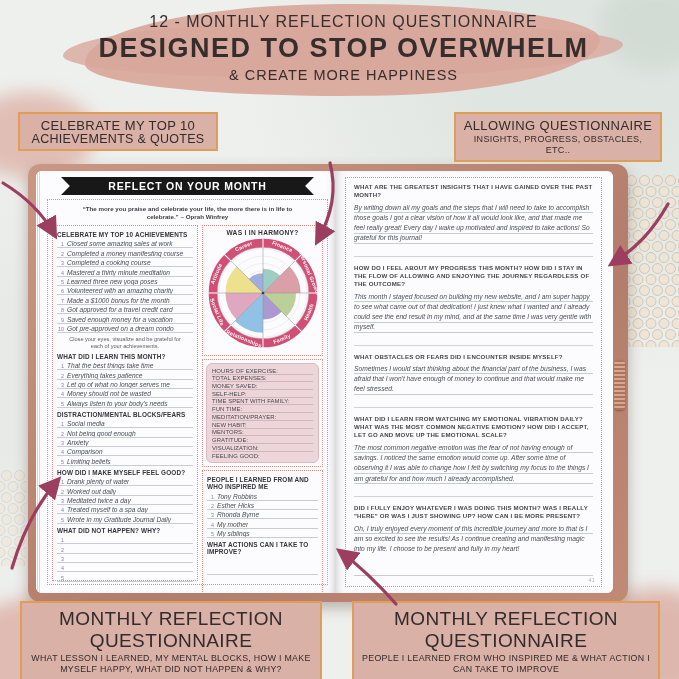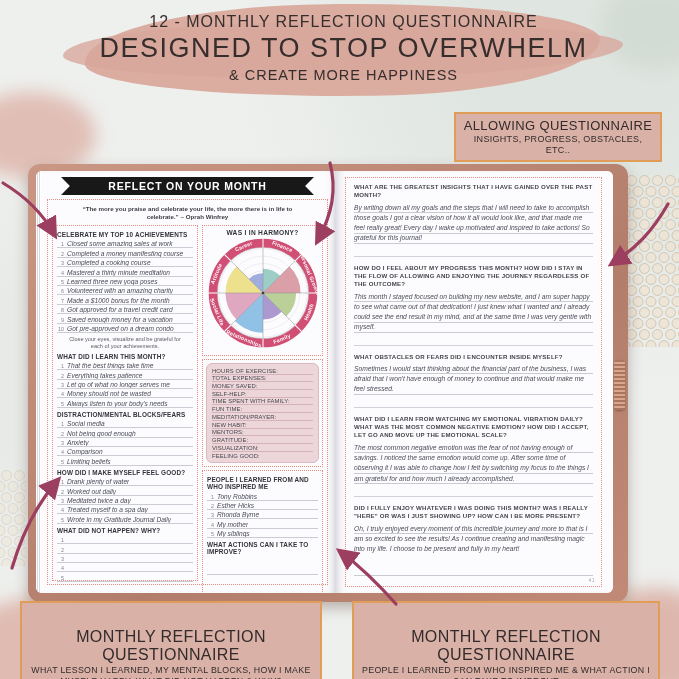"DESIGNED TO STOP OVERWHELM" .title-2 { font-weight: 400 -> 700 }
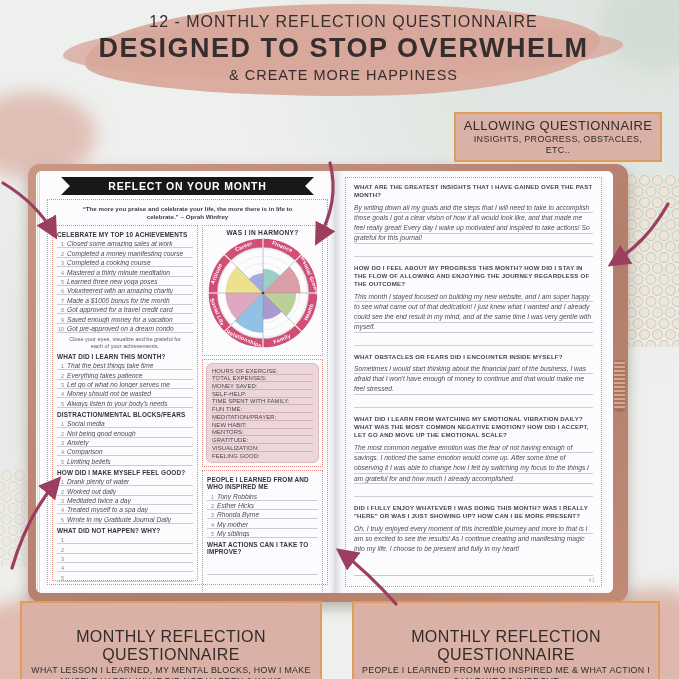"CELEBRATE MY TOP 10" div.callout { html: none -> <div> <div>CELEBRATE MY TOP 10</div> <div>ACHIEVEMENTS &amp; QUOTES</div> </div> }
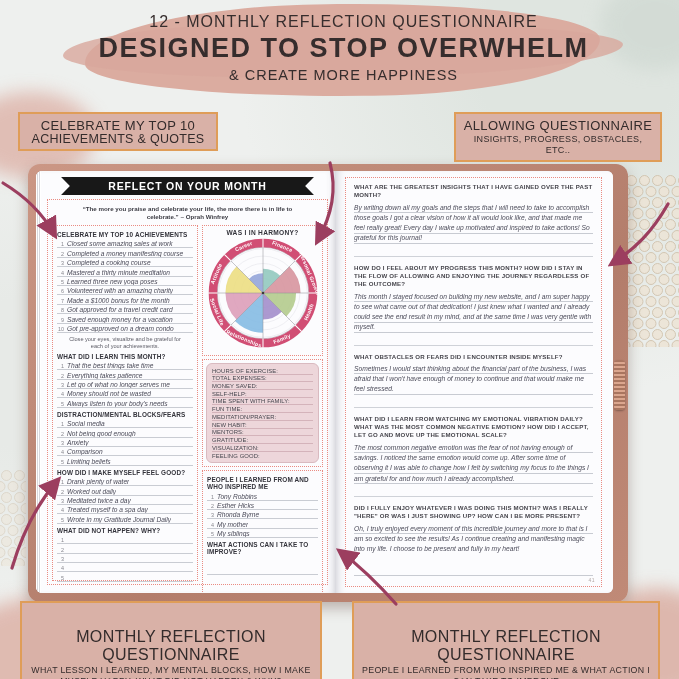"MONTHLY REFLECTION QUESTIONNAIRE" .cbl .c-title, .cbr .c-title { font-size: 16px -> 19px; margin-top: 20px -> none }
